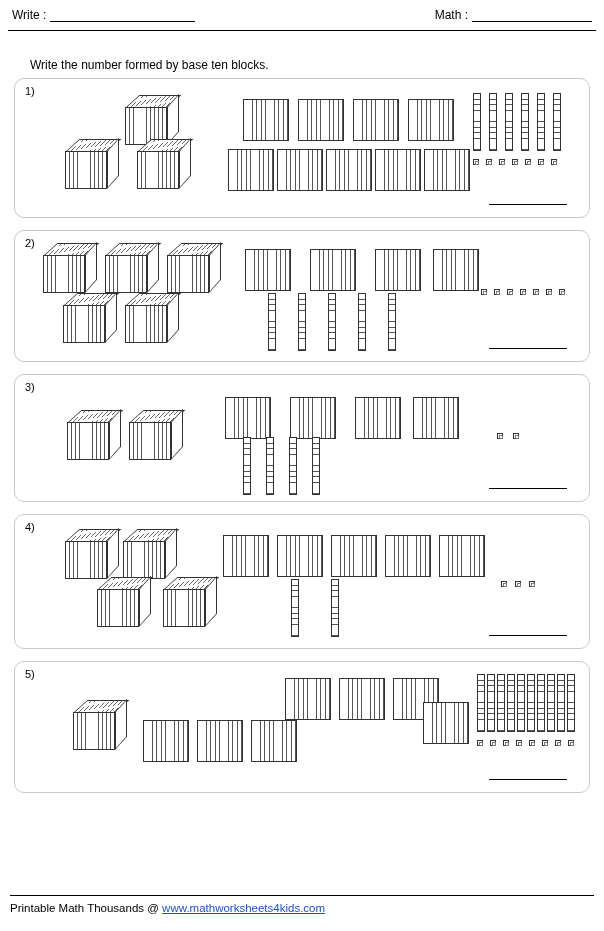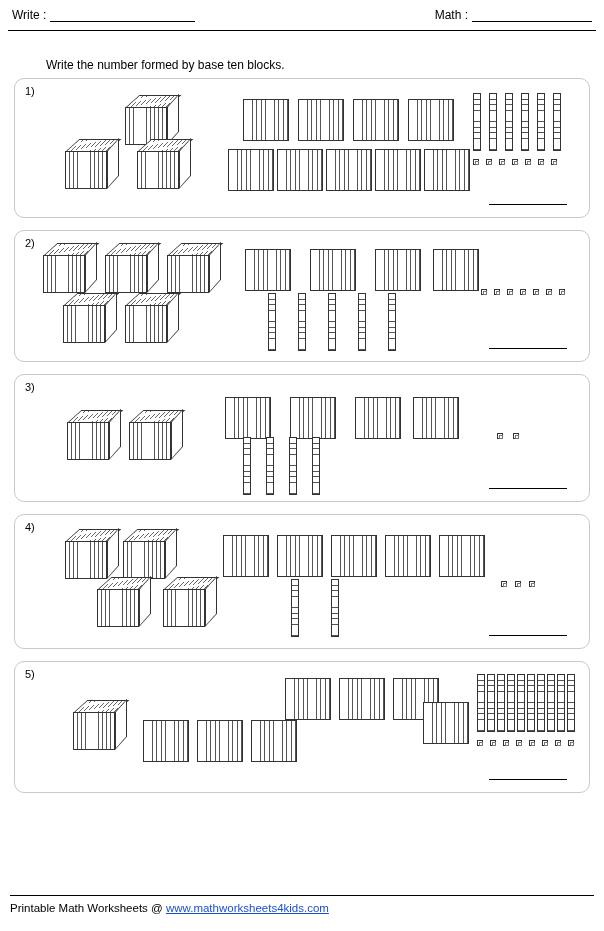"Write the number formed by" .instruction { padding: 16px 0 6px 46px -> 16px 0 6px 30px }
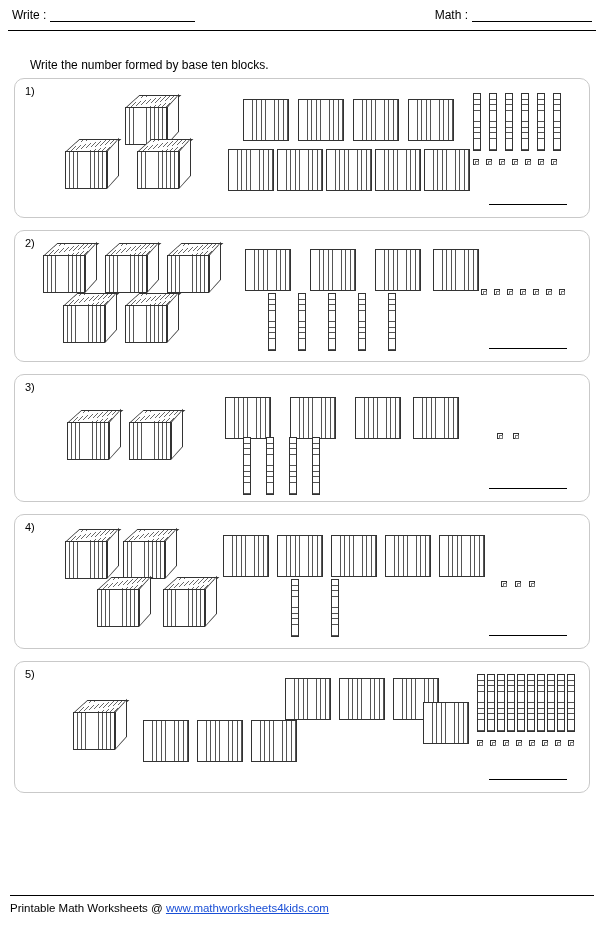"Printable Math Worksheets @" span { text: Worksheets -> Thousands }
